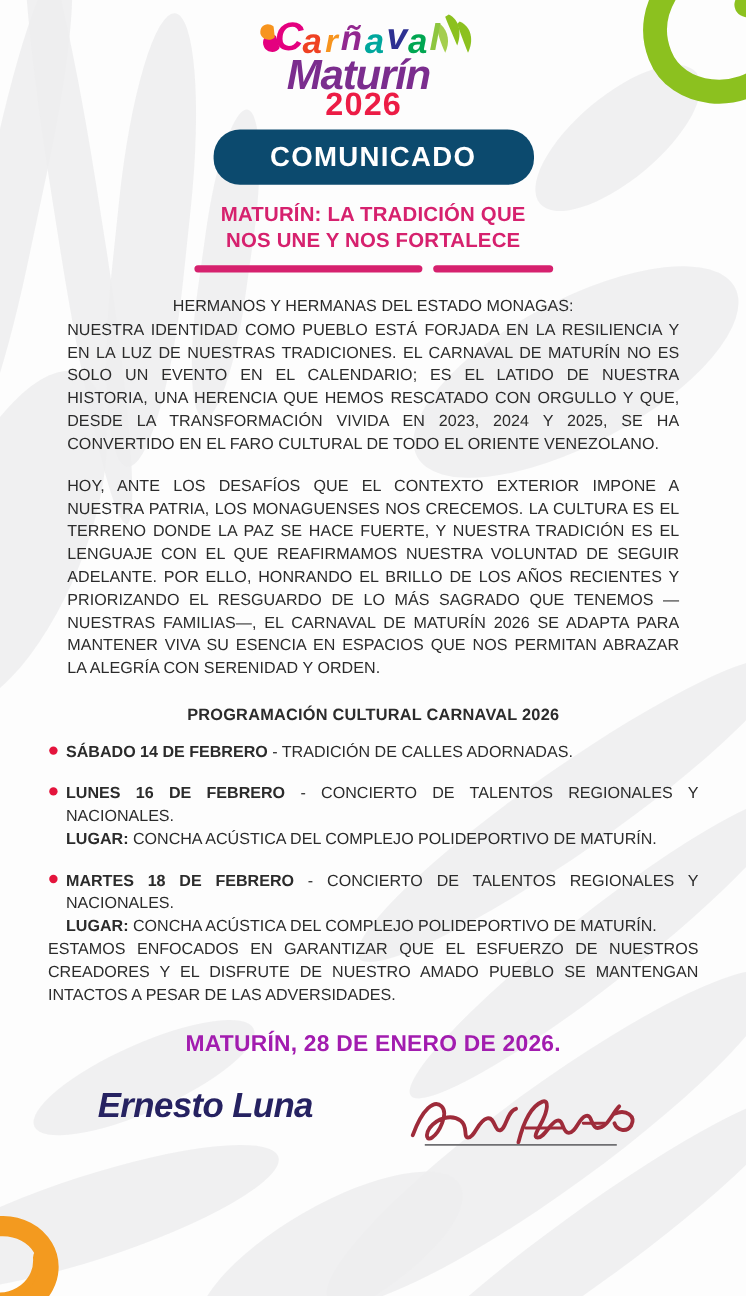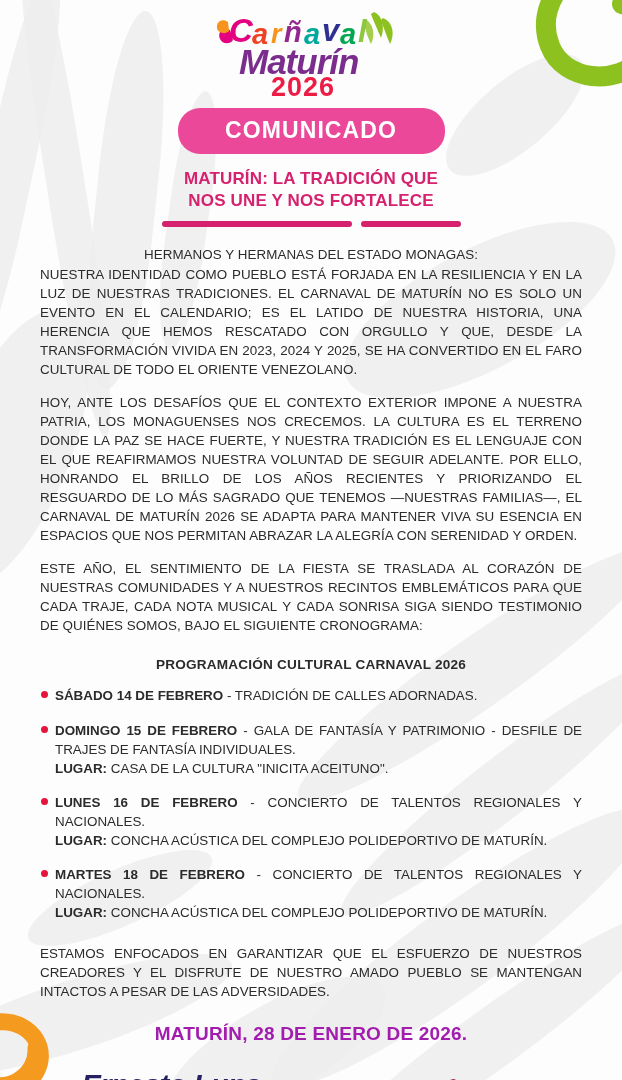"COMUNICADO" .pill { background: #ec4899 -> #0c4a6e }
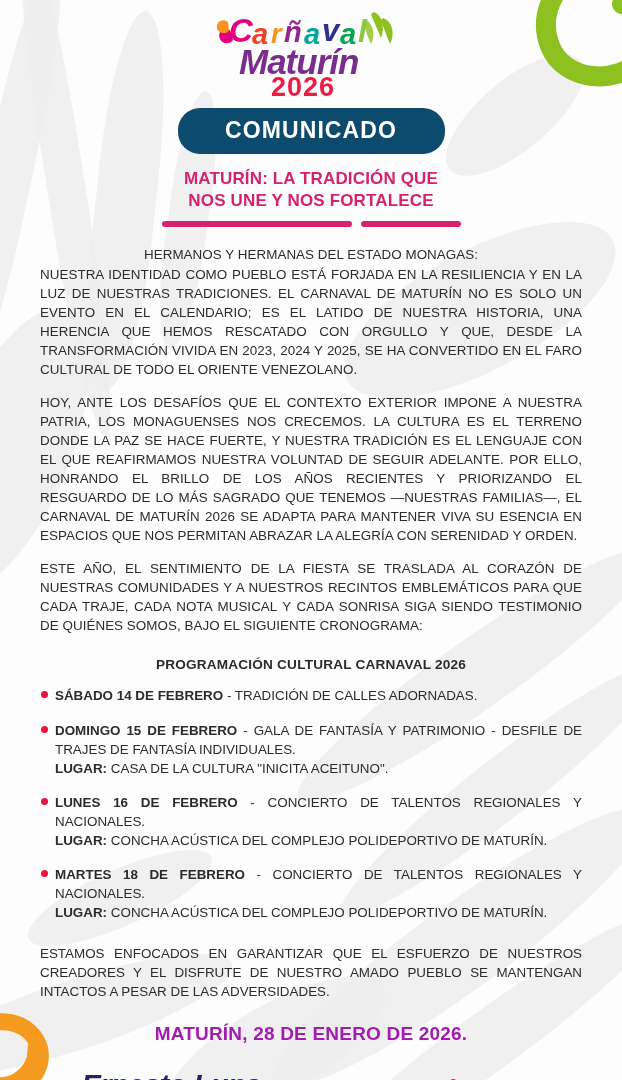"HERMANOS Y HERMANAS DEL ESTADO" .para { margin: 0 -> 16px }
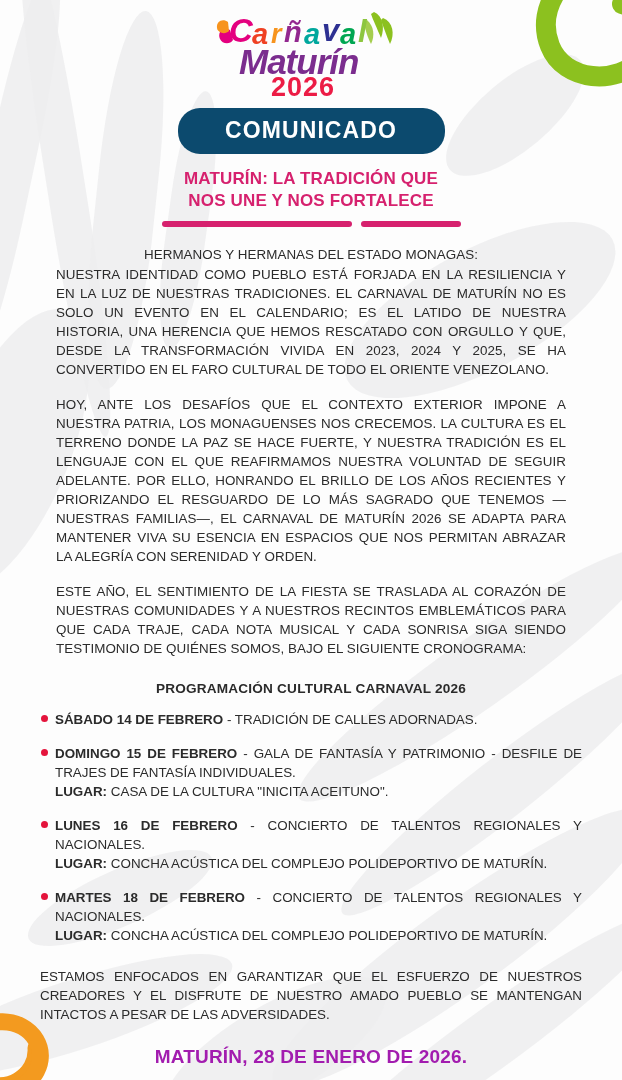"ESTE AÑO, EL SENTIMIENTO DE" p.para { html: <p>ESTE AÑO, EL SENTIMIENTO DE LA FIESTA SE TRASLADA AL CORAZÓN DE NUESTRAS COMUNIDADES Y A NUESTROS RECINTOS EMBLEMÁTICOS PARA QUE CADA TRAJE, CADA NOTA MUSICAL Y CADA SONRISA SIGA SIENDO TESTIMONIO DE QUIÉNES SOMOS, BAJO EL SIGUIENTE CRONOGRAMA:</p> -> none }
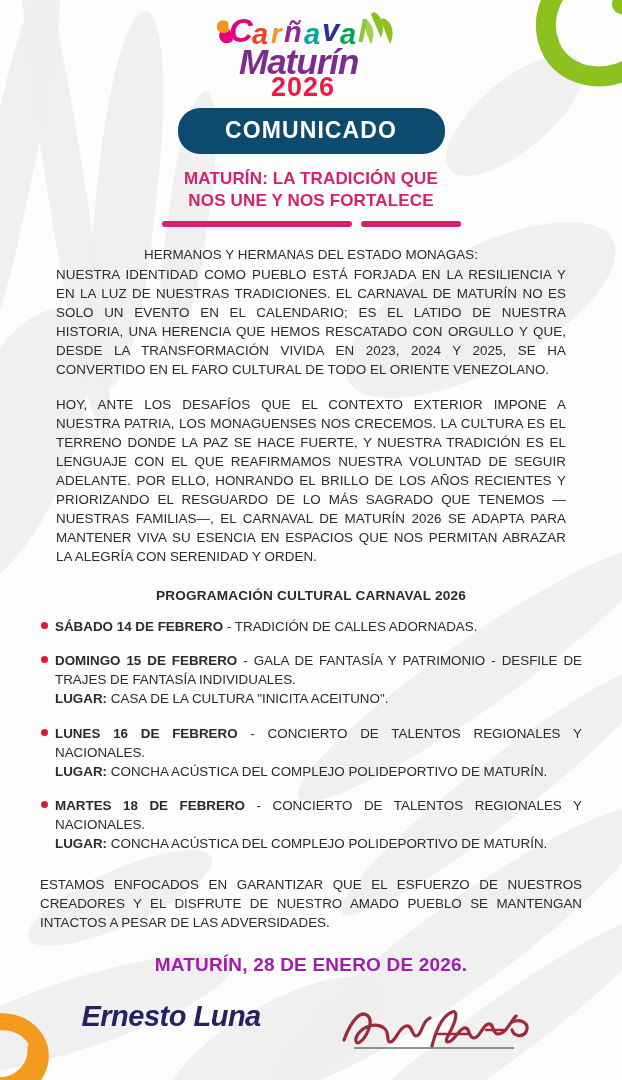"DOMINGO 15 DE FEBRERO -" li.sched-item { html: <li> <span></span> <span>DOMINGO 15 DE FEBRERO</span><span> - GALA DE FANTASÍA Y PATRIMONIO - DESFILE DE TRAJES DE FANTASÍA INDIVIDUALES.</span> <span> <span>LUGAR:</span><span> CASA DE LA CULTURA "INICITA ACEITUNO".</span> </span> </li> -> none }
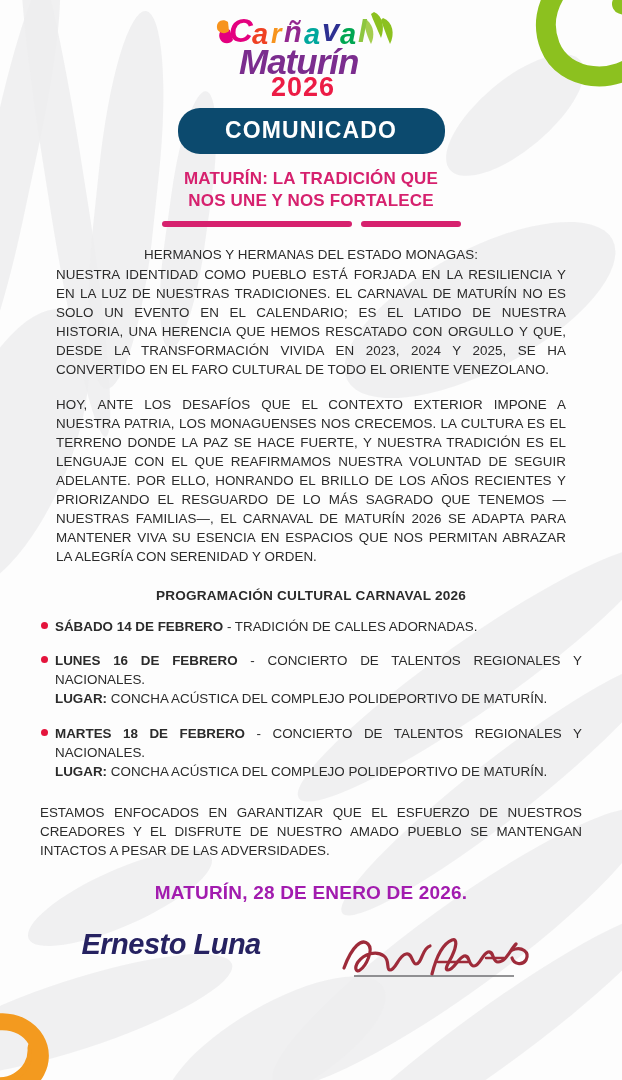"ESTAMOS ENFOCADOS EN GARANTIZAR QUE" .closing { margin-top: 22px -> 0 }
